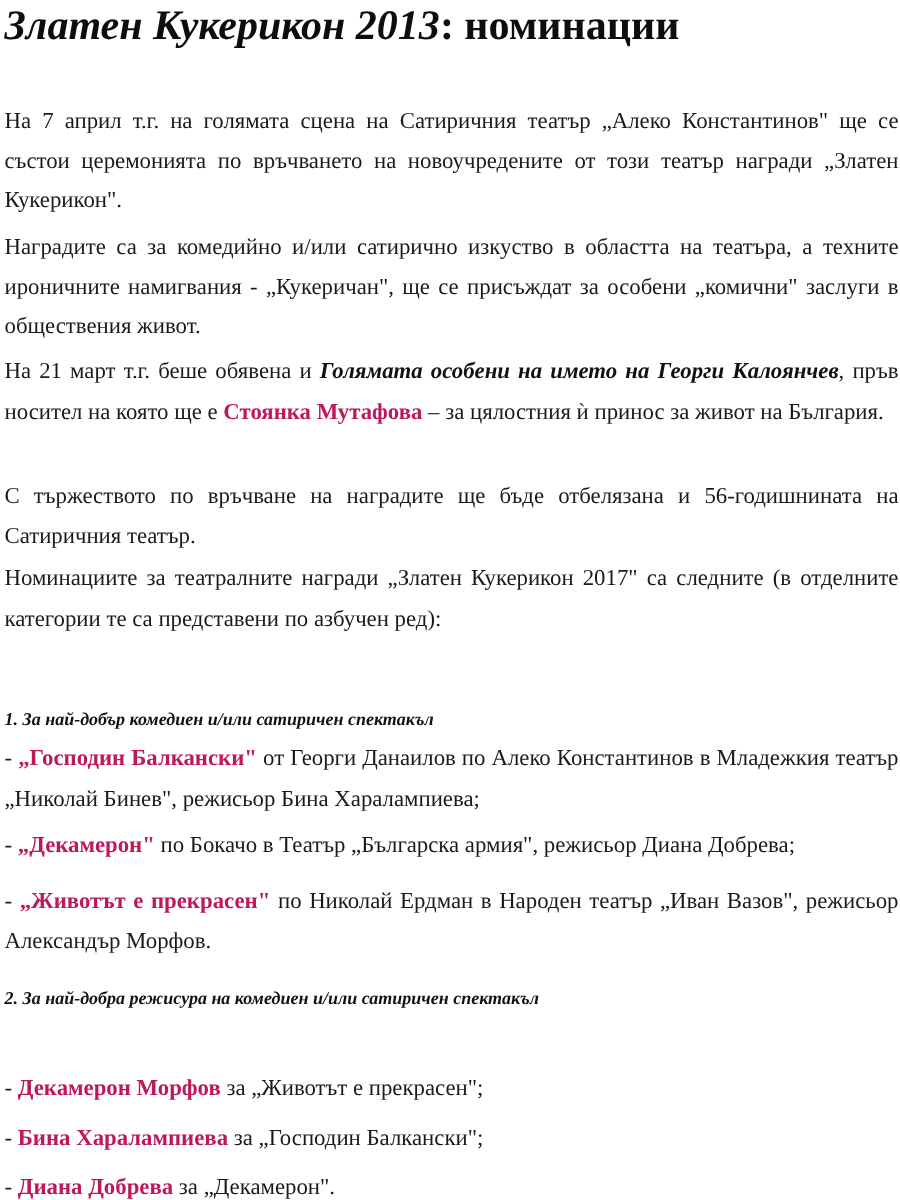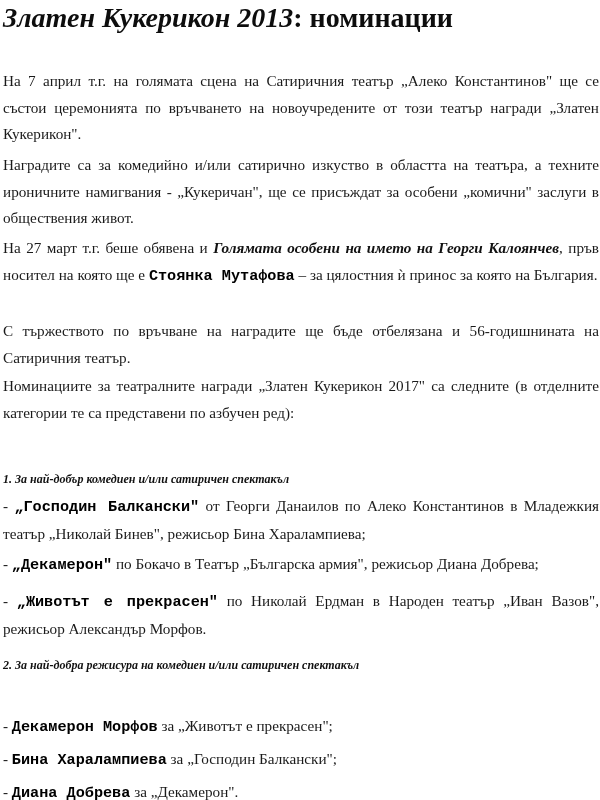"На 27 март т.г. беше" span { text: 27 -> 21 }
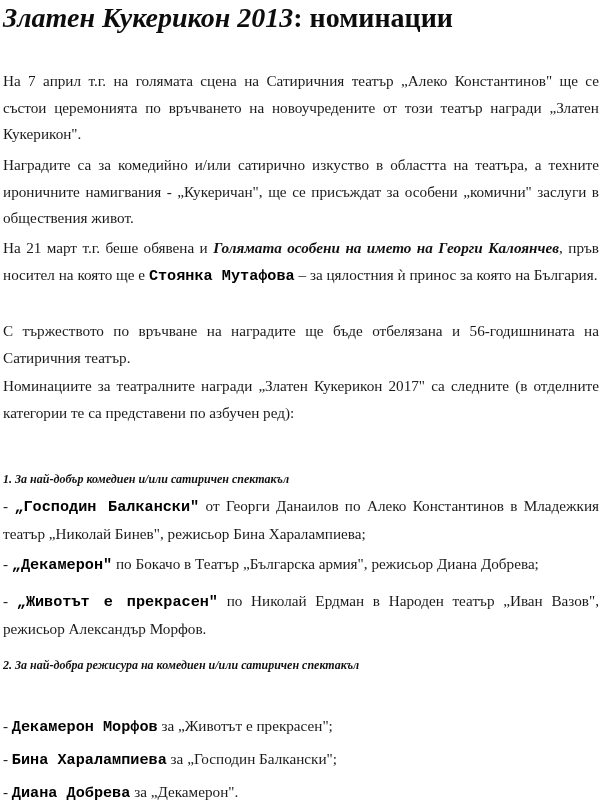"Стоянка Мутафова" b { color: #000000 -> #be185d; font-family: Liberation Mono, monospace -> none }
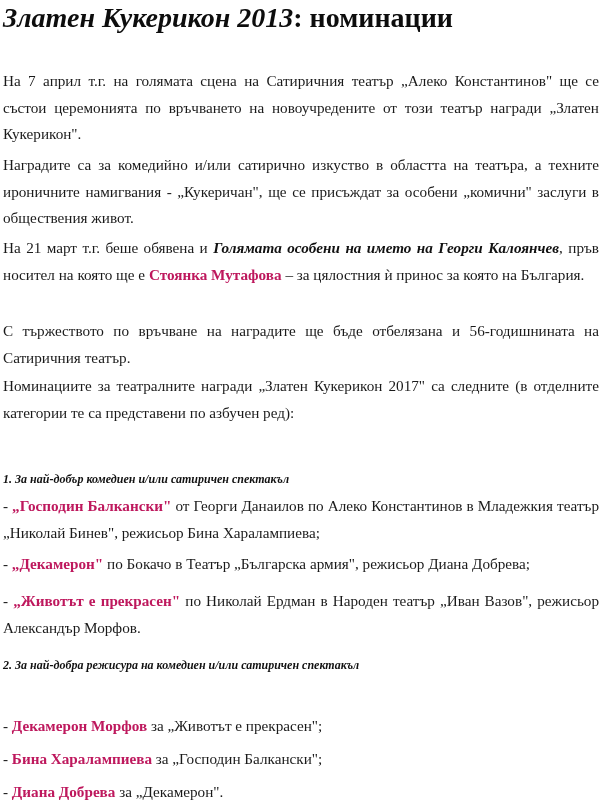"– за цялостния ѝ принос" span { text: която -> живот }
